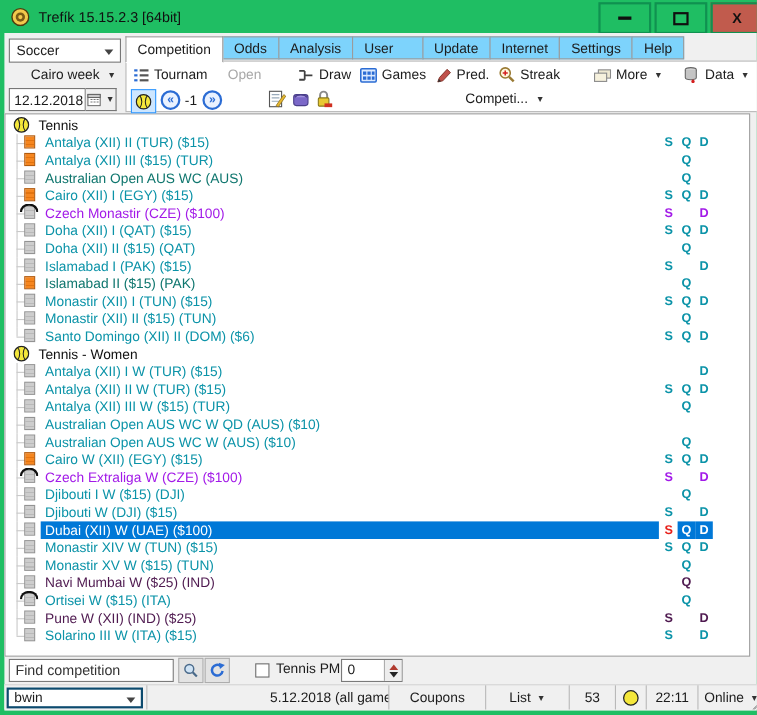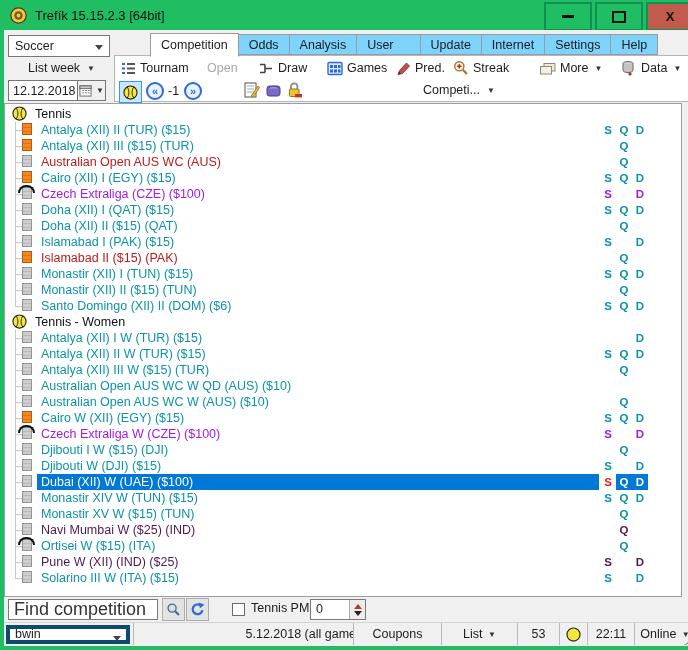"Competition" .tabs { align-items: center -> flex-start; margin-left: 36px -> none }
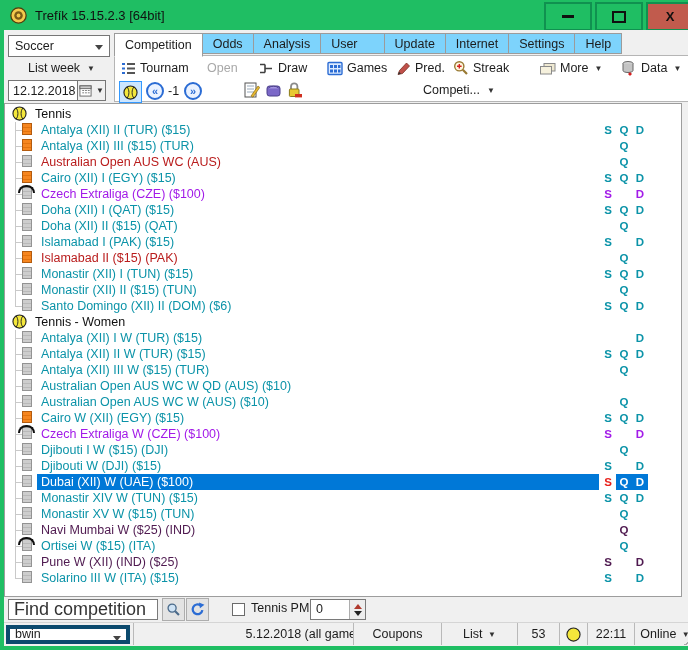"List week" span { text: List -> Cairo }
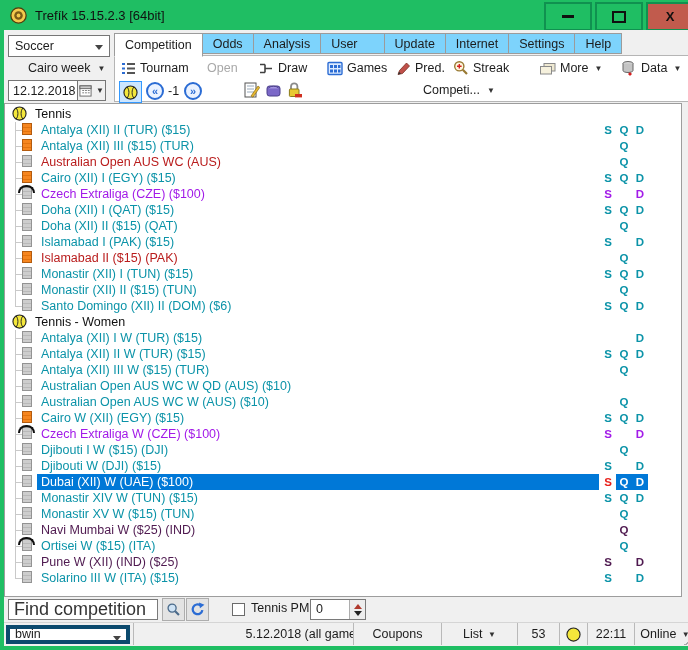"Draw" div.tbtn { left: 144px -> 156px }
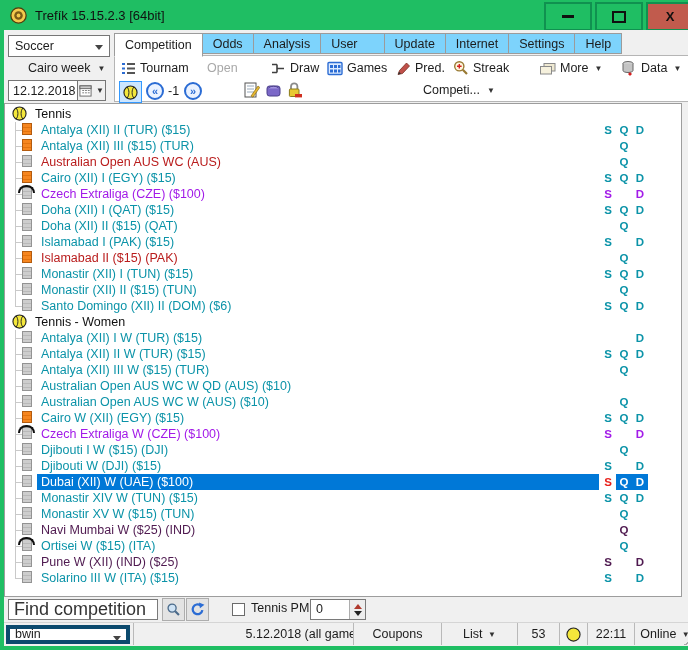"Australian Open AUS WC (AUS)" .c-black { color: #b91c1c -> #0f766e }
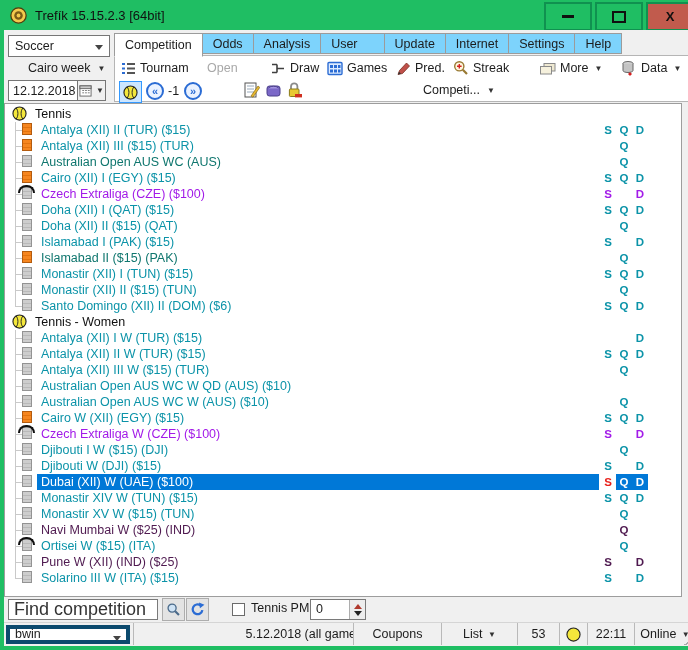"Czech Extraliga (CZE) ($100)" span.tlabel { text: Extraliga -> Monastir }
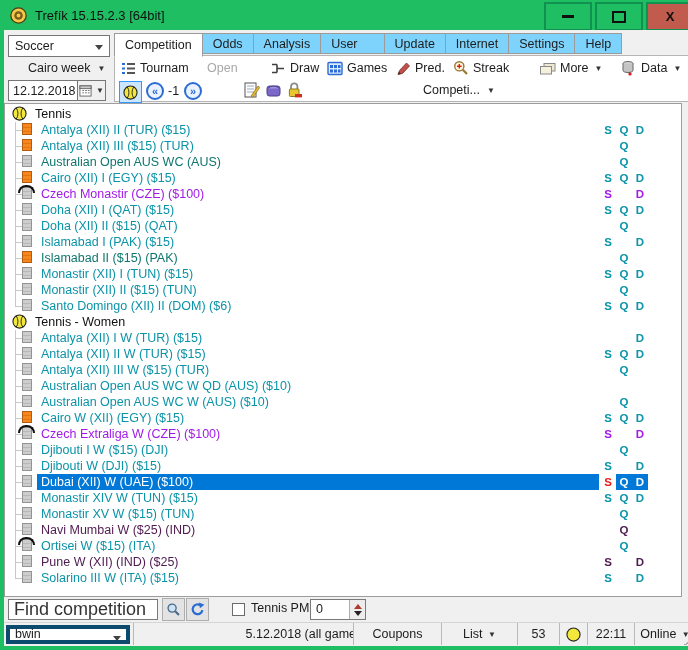"Find competition" .findinput { font-size: 18px -> 13px }
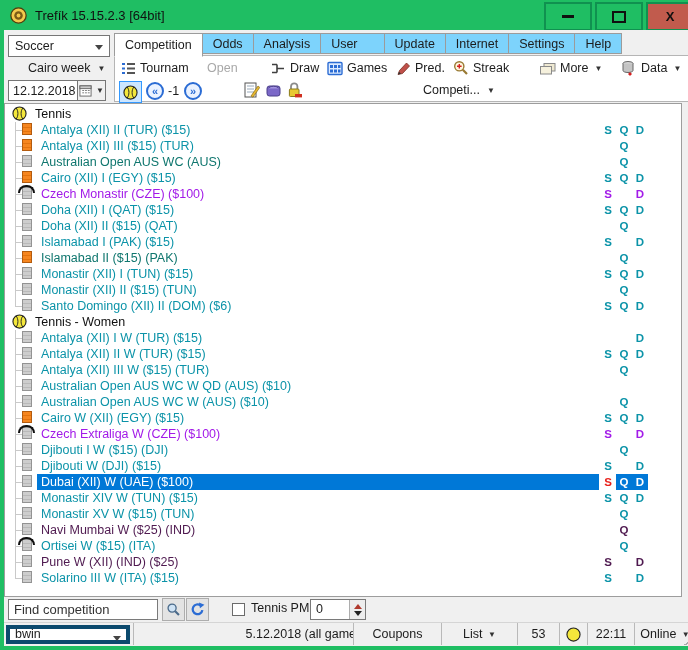"bwin" .sb-combo .cbox { border: 4px solid #0c4a6e -> 2px solid #0c4a6e }
